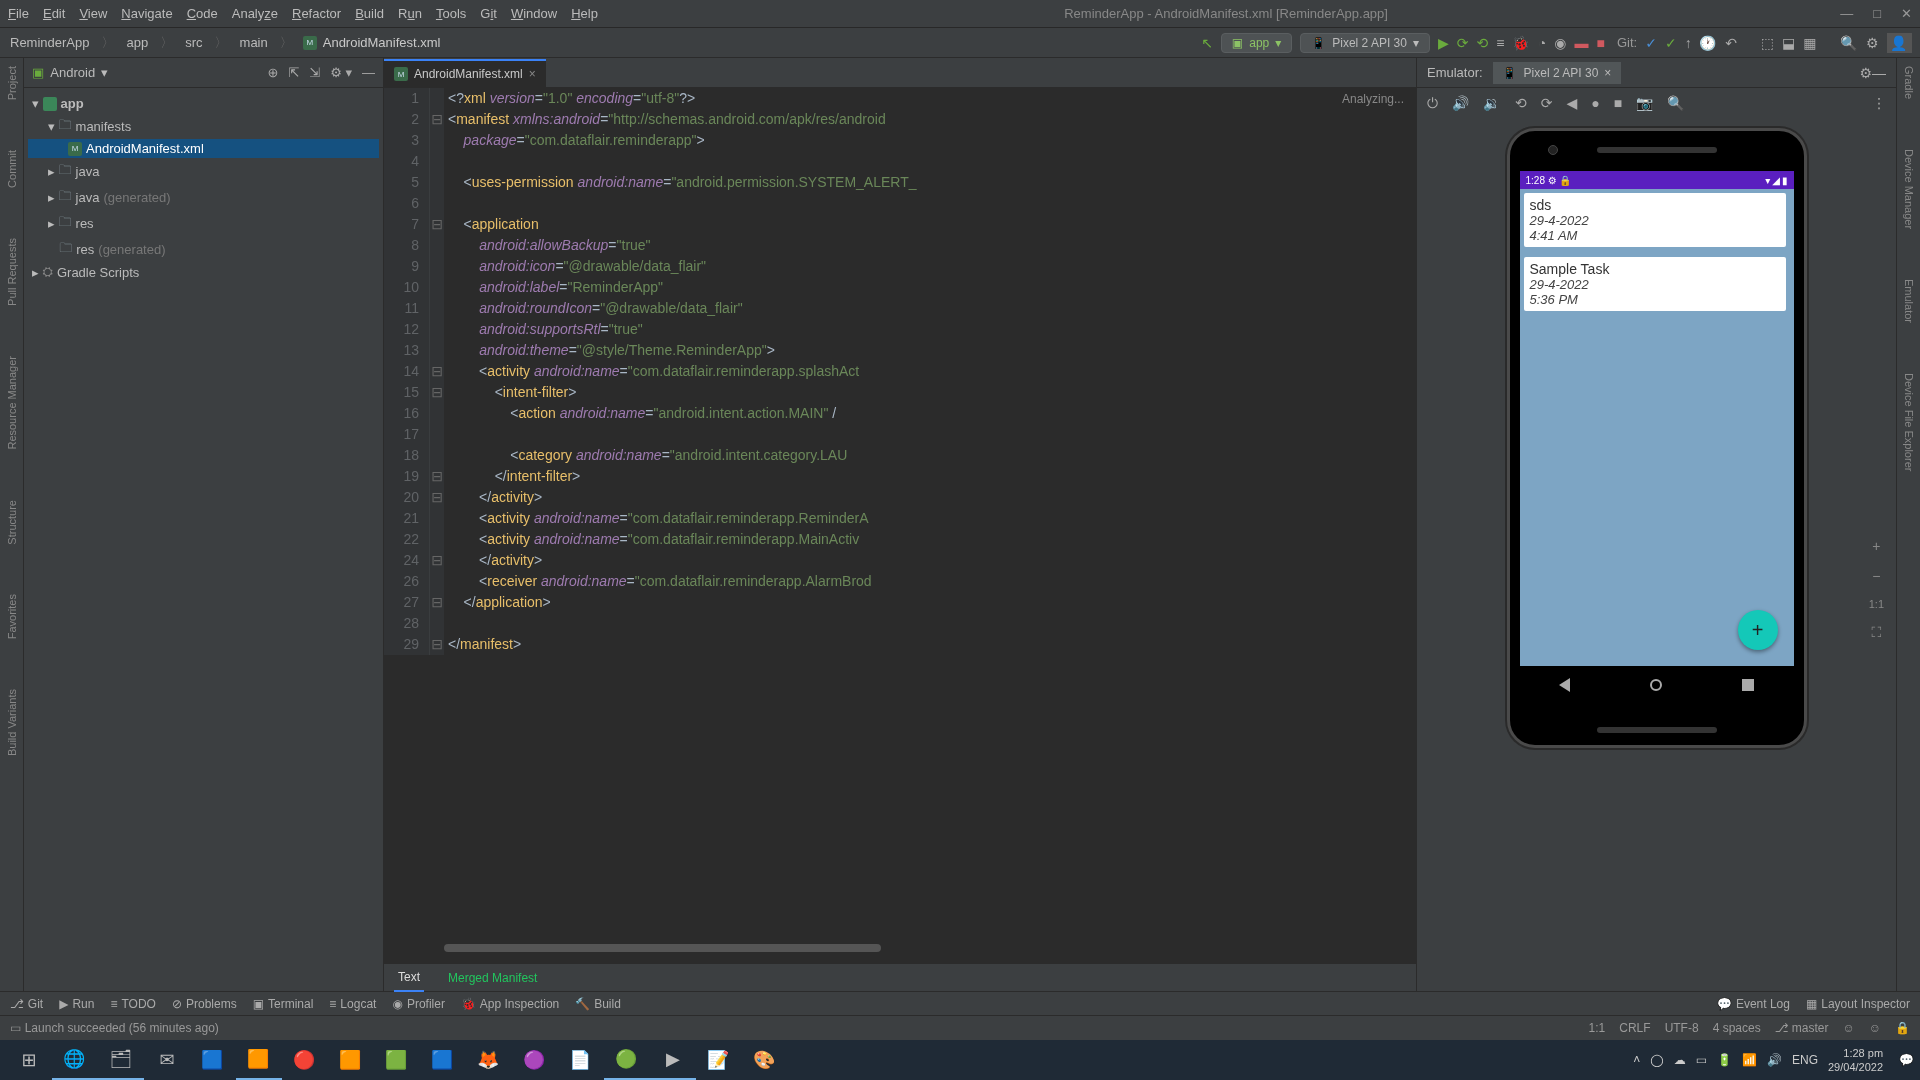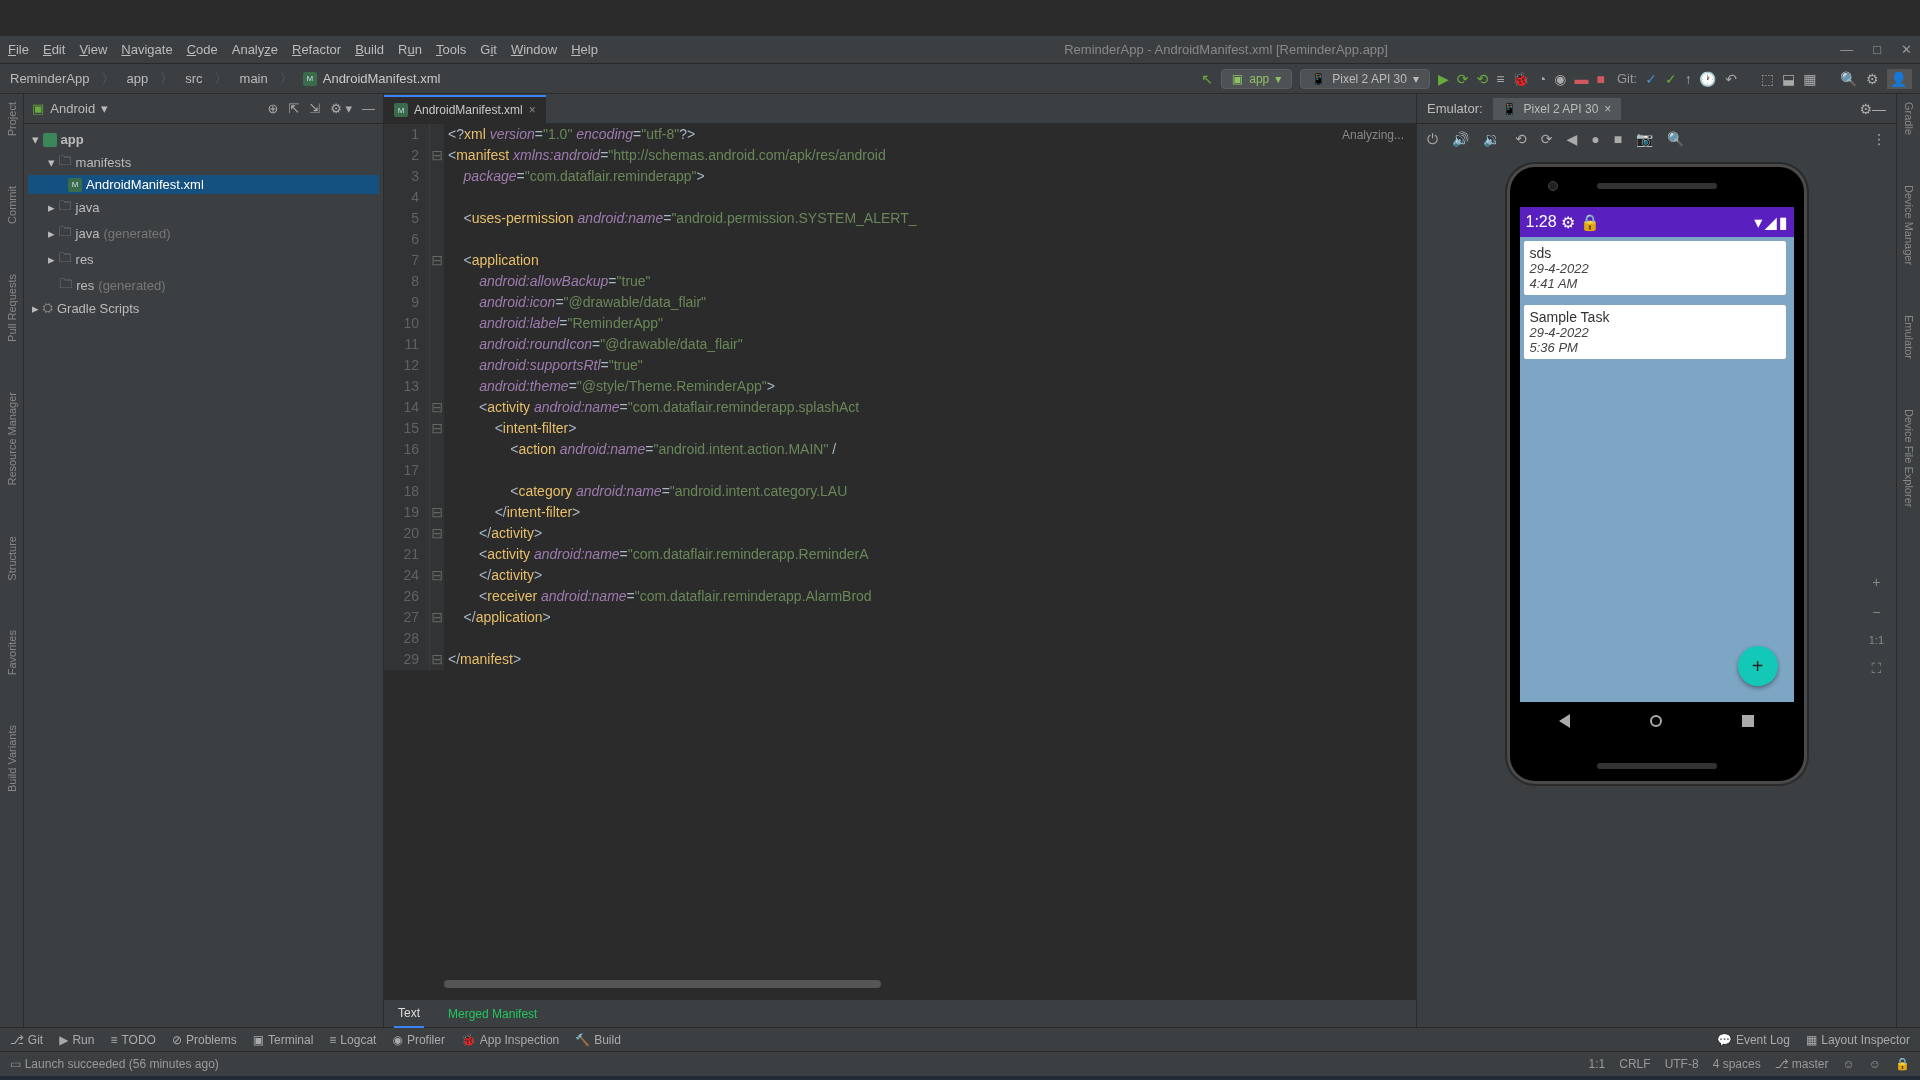"File" .menubar { margin-top: 36px -> none }
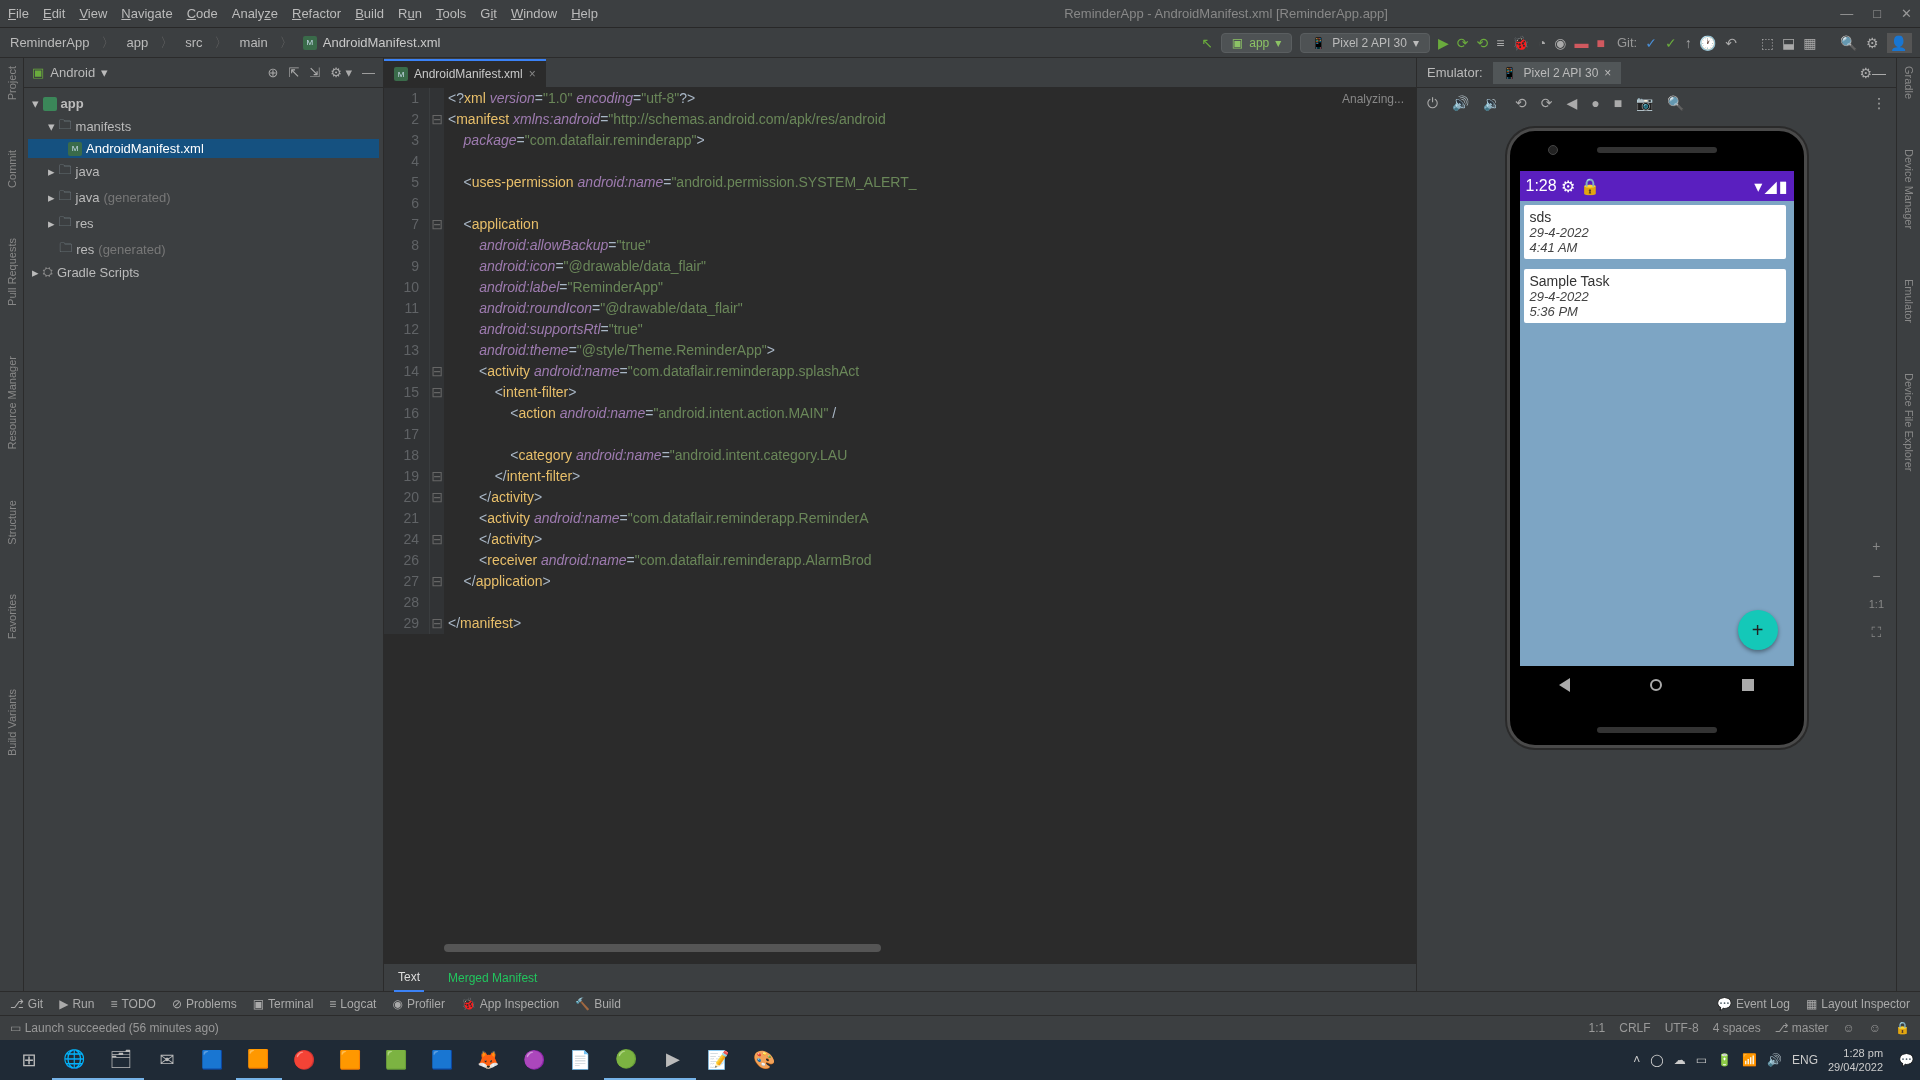"1:28" .statusbar { font-size: 16px -> 10px; height: 30px -> 18px }
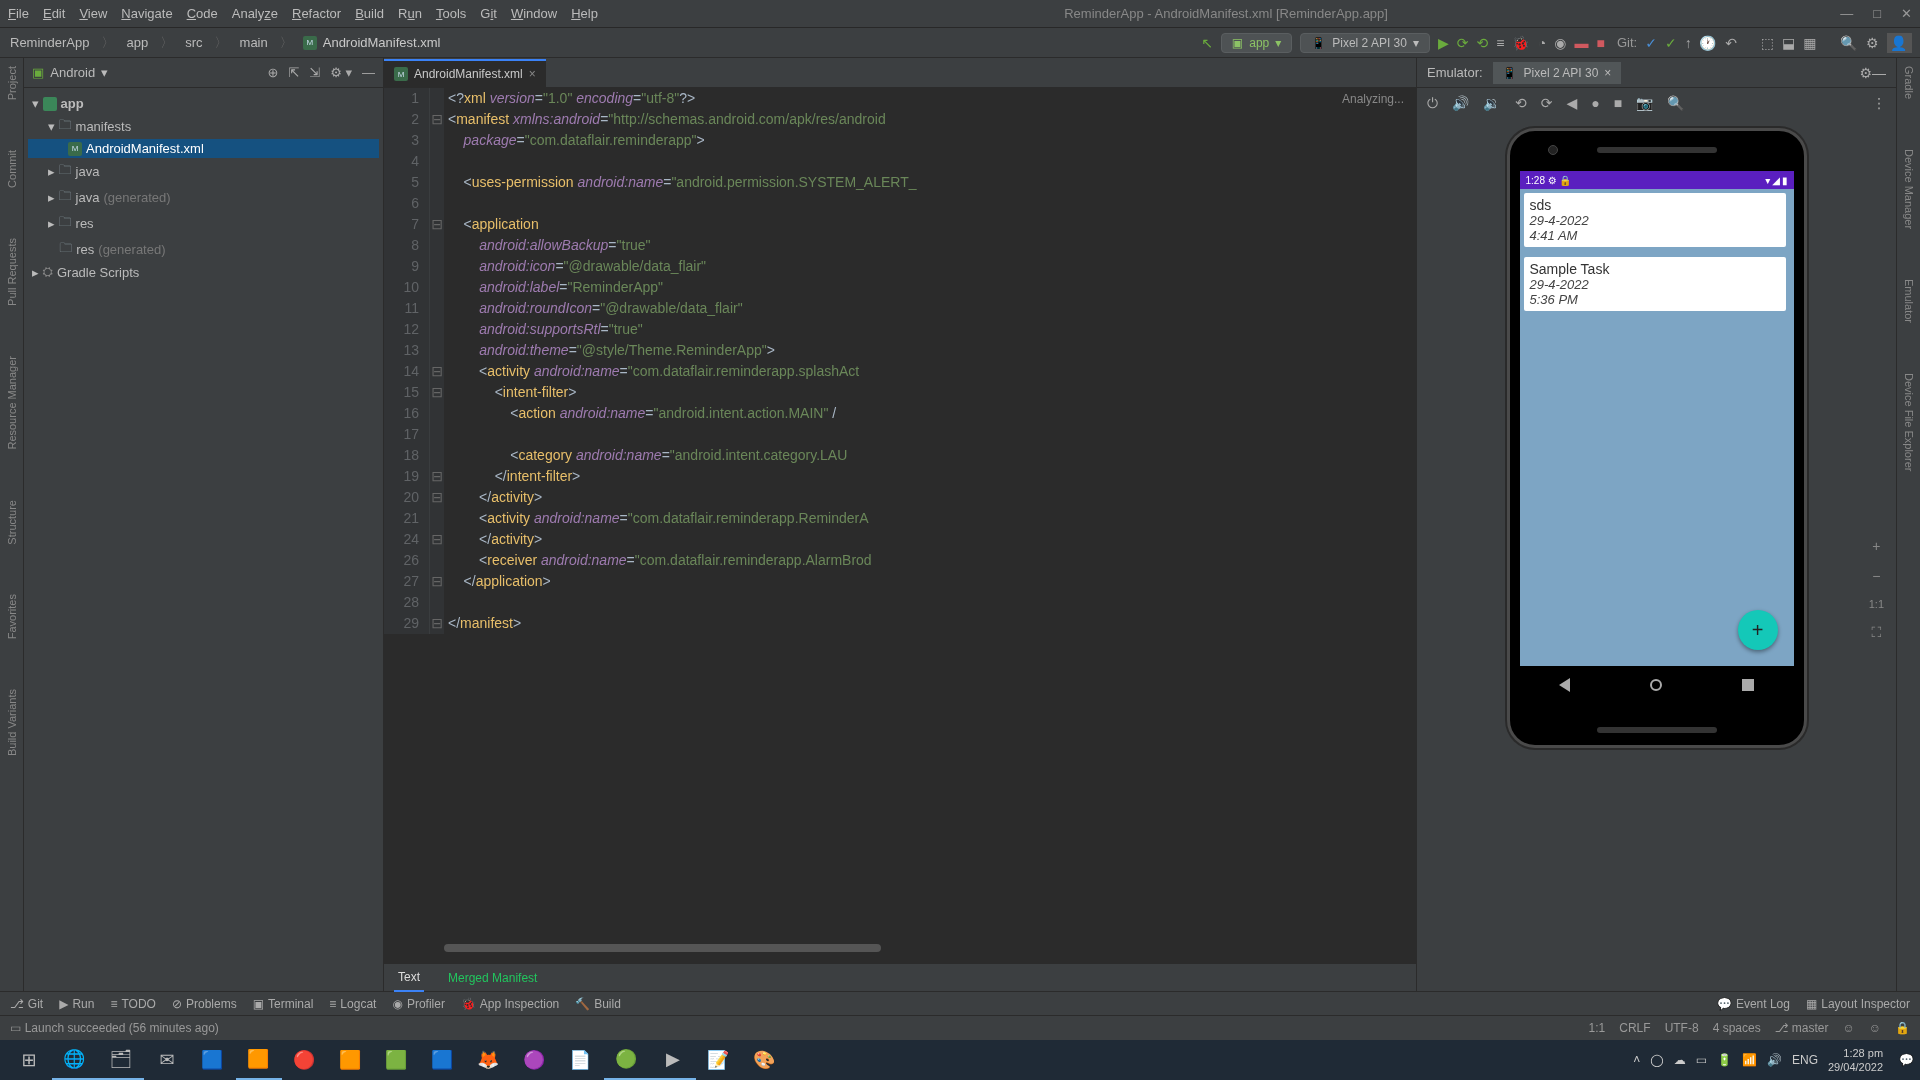"22" div.gutline { html: none -> <div> <div>22</div> <div></div> <div><span> &lt;</span><span>activity</span><span> </span><span>android:name</span><span>=</span><span>"com.dataflair.reminderapp.MainActiv</span></div> </div> }
